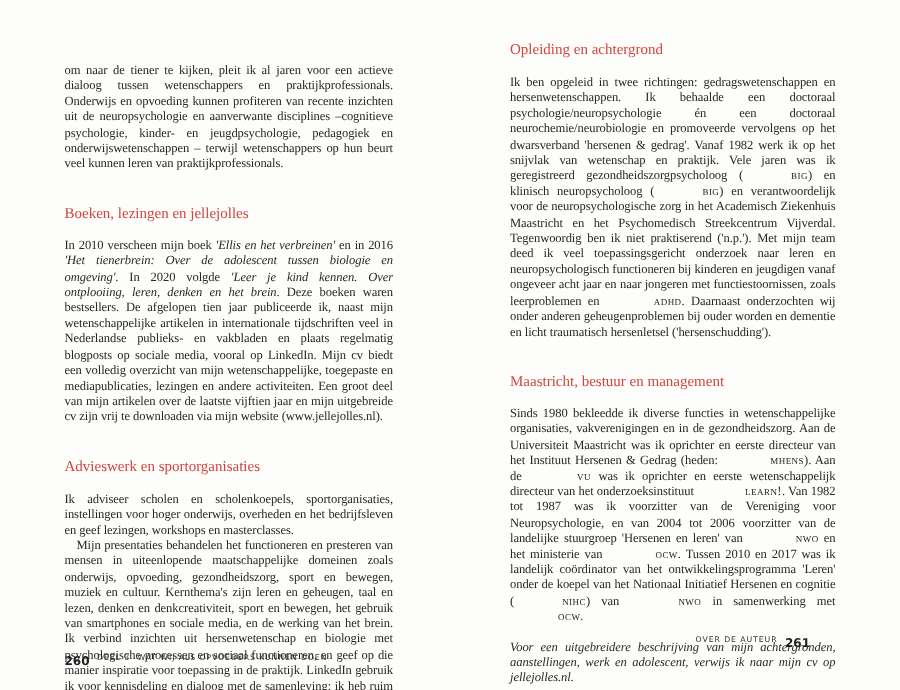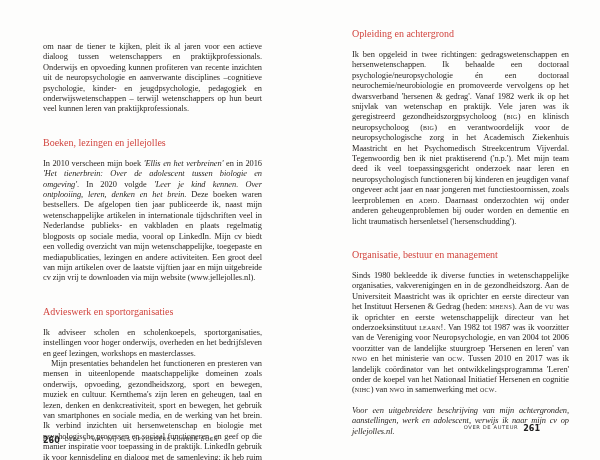"Opleiding en achtergrond" .right .col { left: 52px -> 40px }
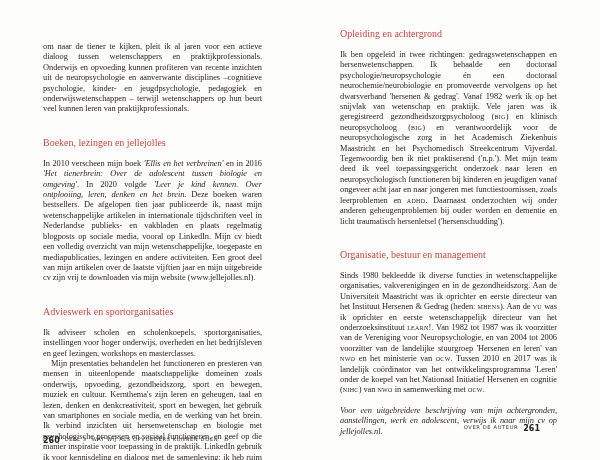"big" .sc { padding-left: none -> 32px }
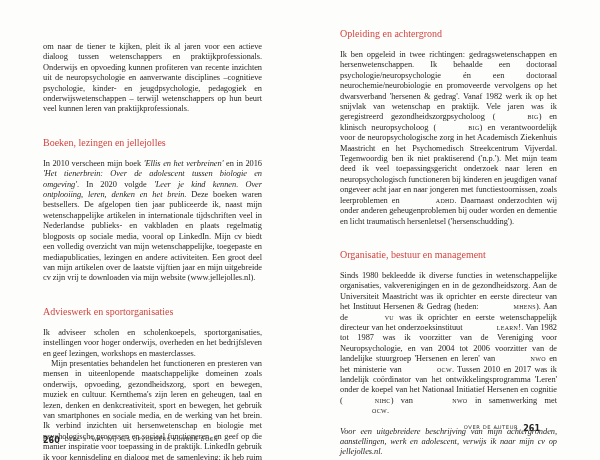"Organisatie, bestuur en management" h2 { text: Organisatie -> Maastricht }
